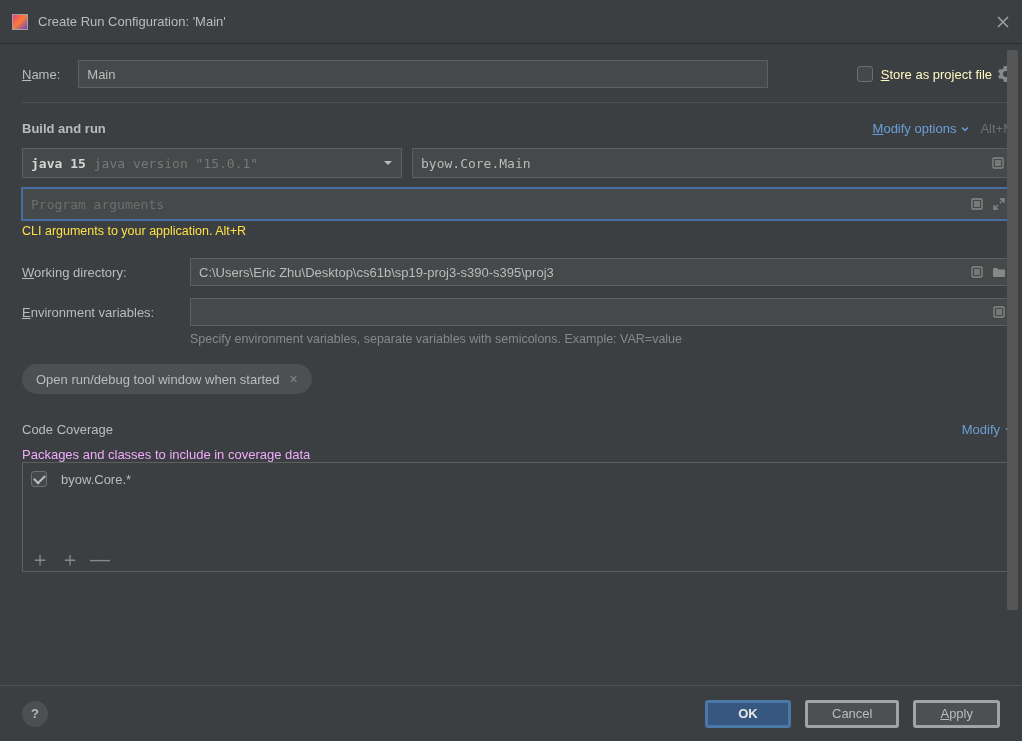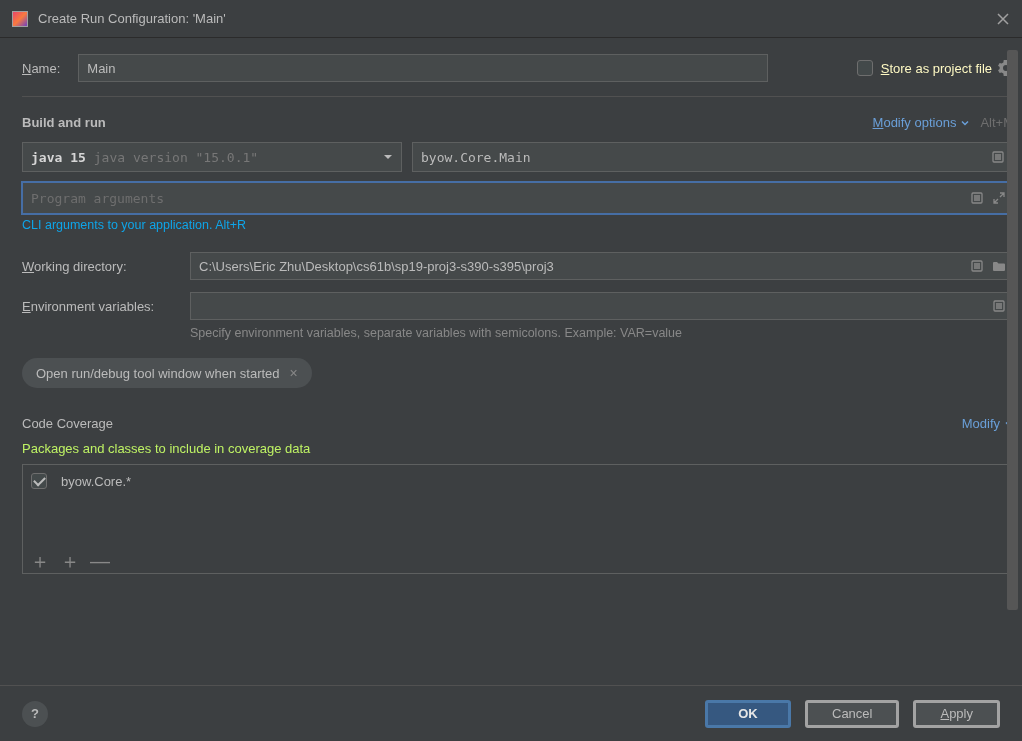"Create Run Configuration: 'Main'" .titlebar { height: 38px -> 44px }
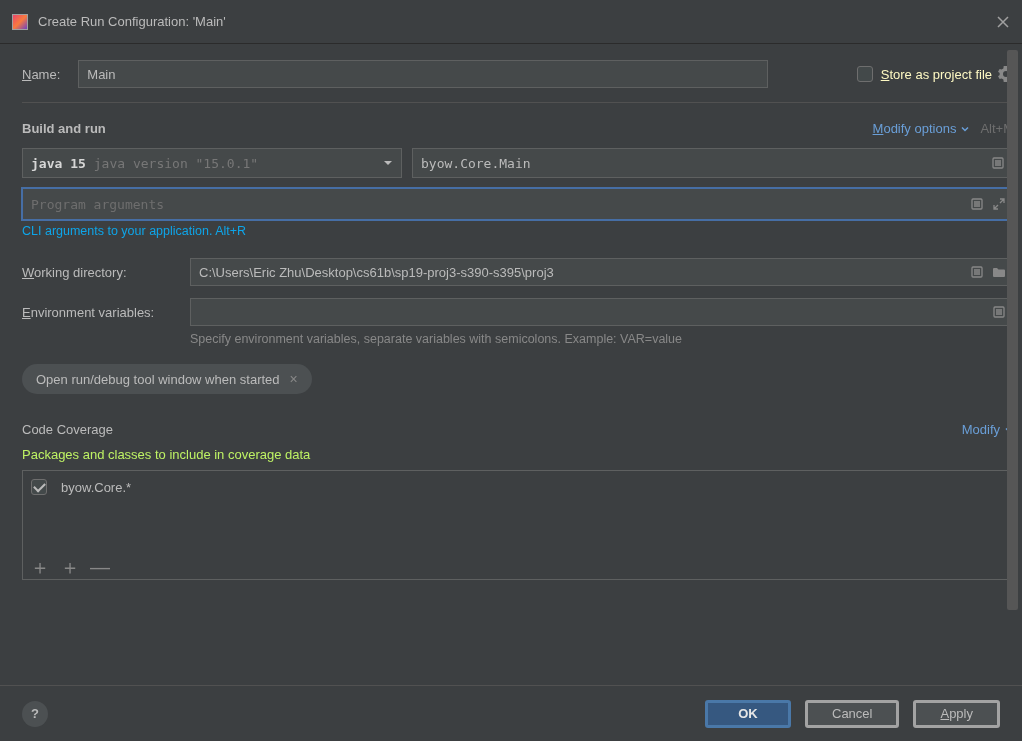"CLI arguments to your application." .helper { color: #0ea5e9 -> #fde047 }
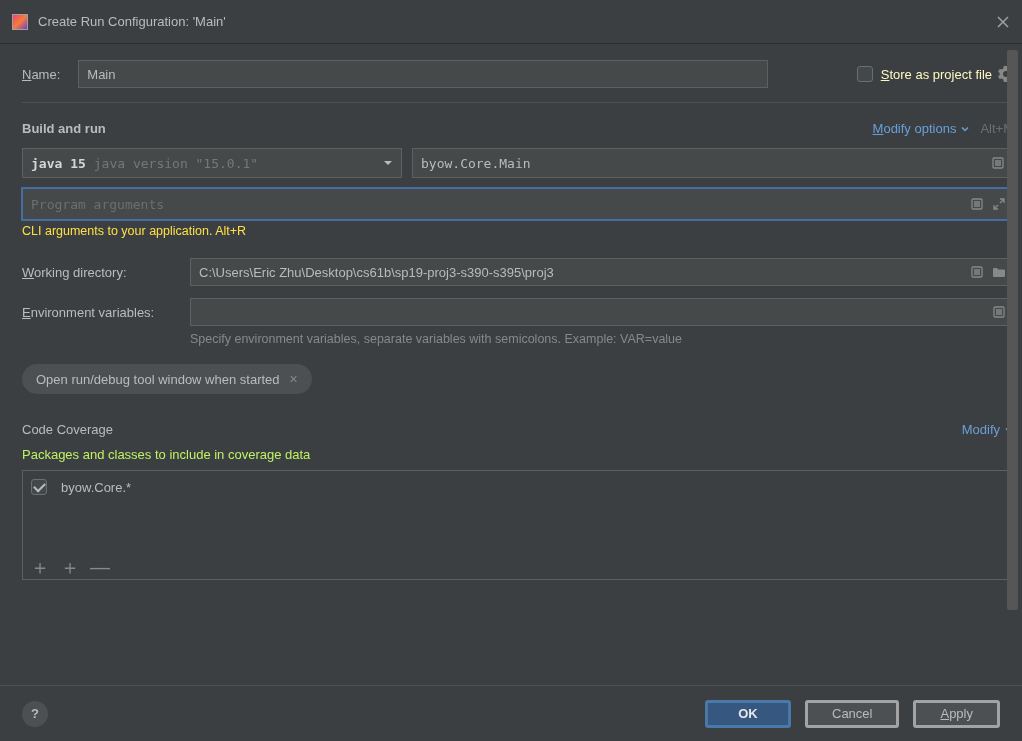"Packages and classes to include" .coverage-help { color: #bef264 -> #f0abfc; margin-bottom: 8px -> none }
